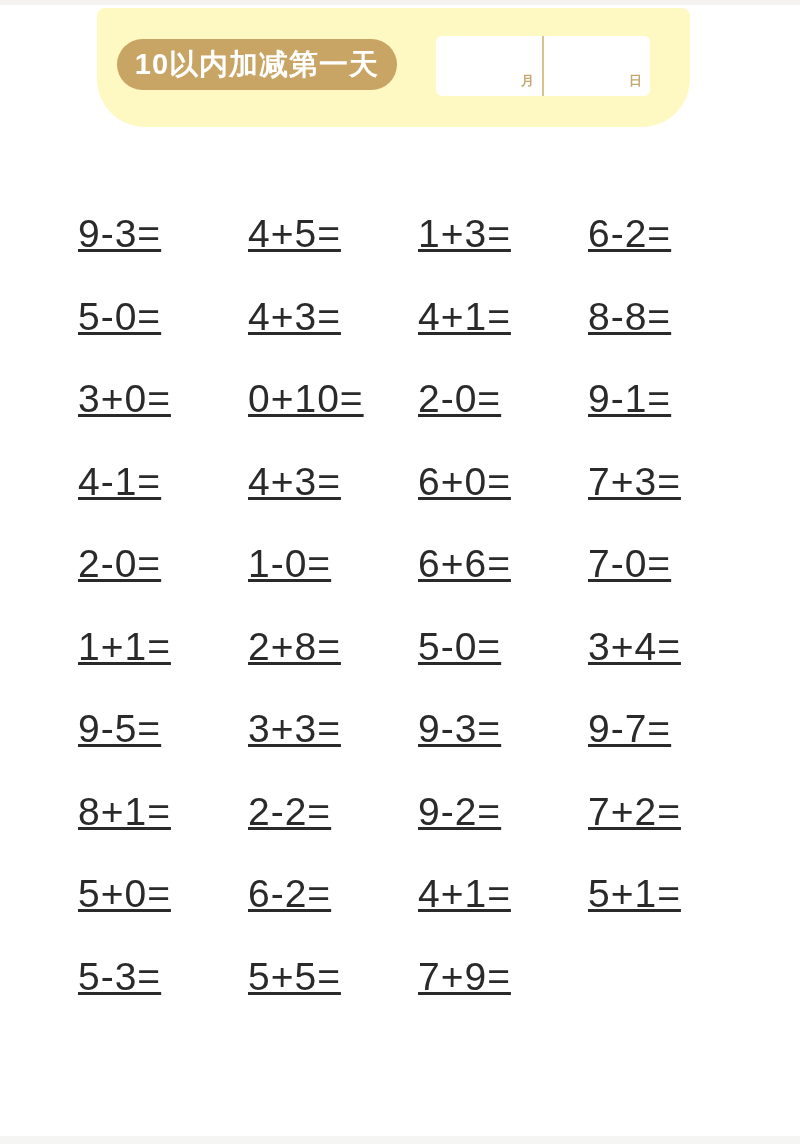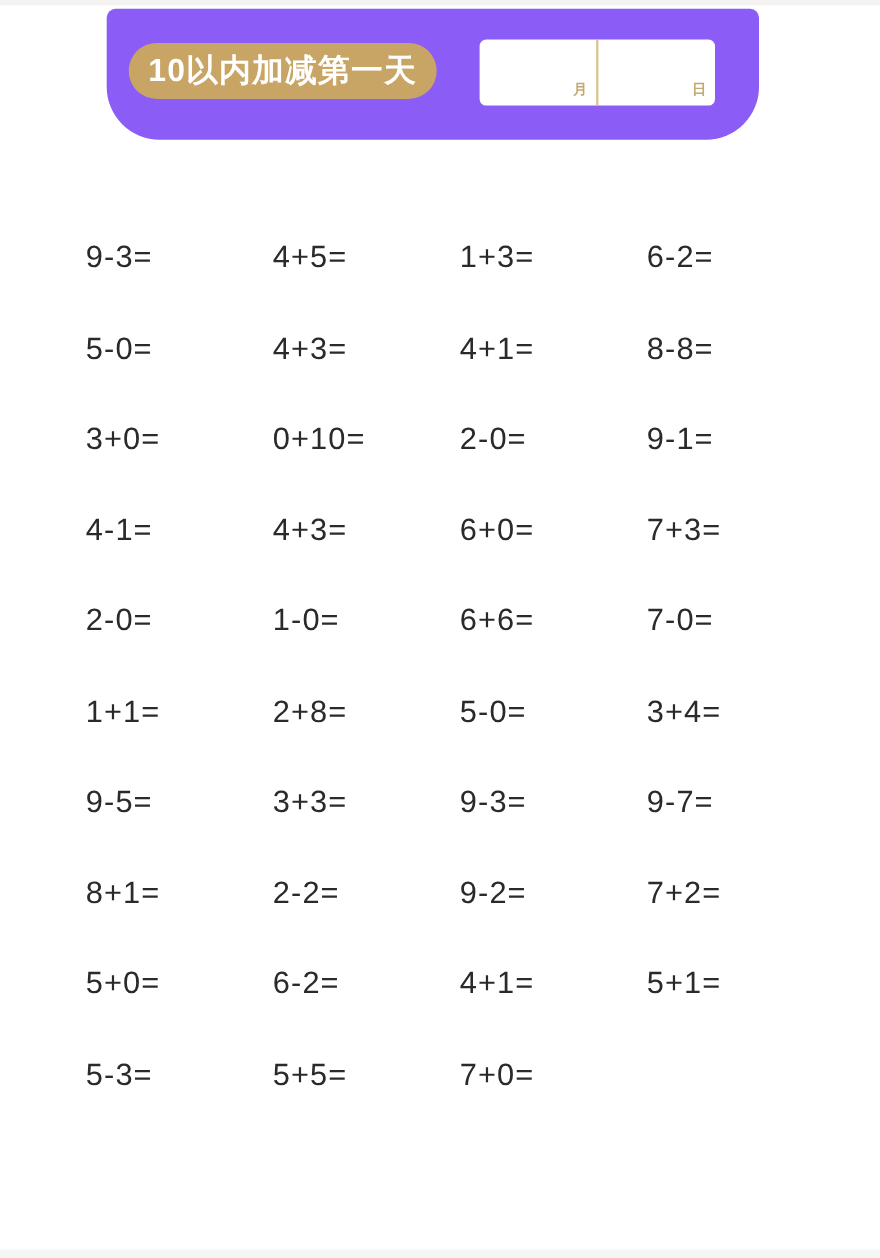"10以内加减第一天" .header-banner { background: #8b5cf6 -> #fef9c3 }
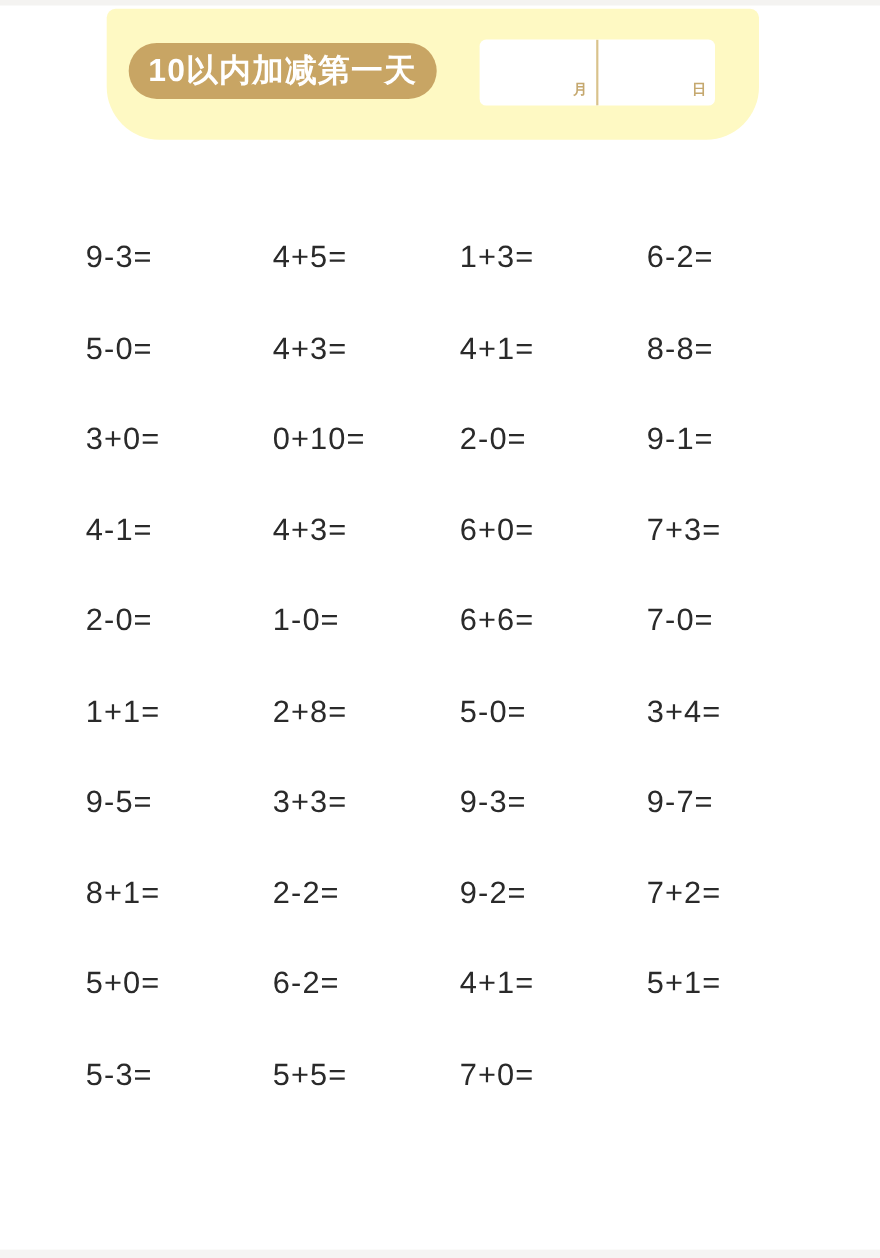"9-3=" .problem-cell { font-size: 28px -> 39px; text-decoration: none -> underline }
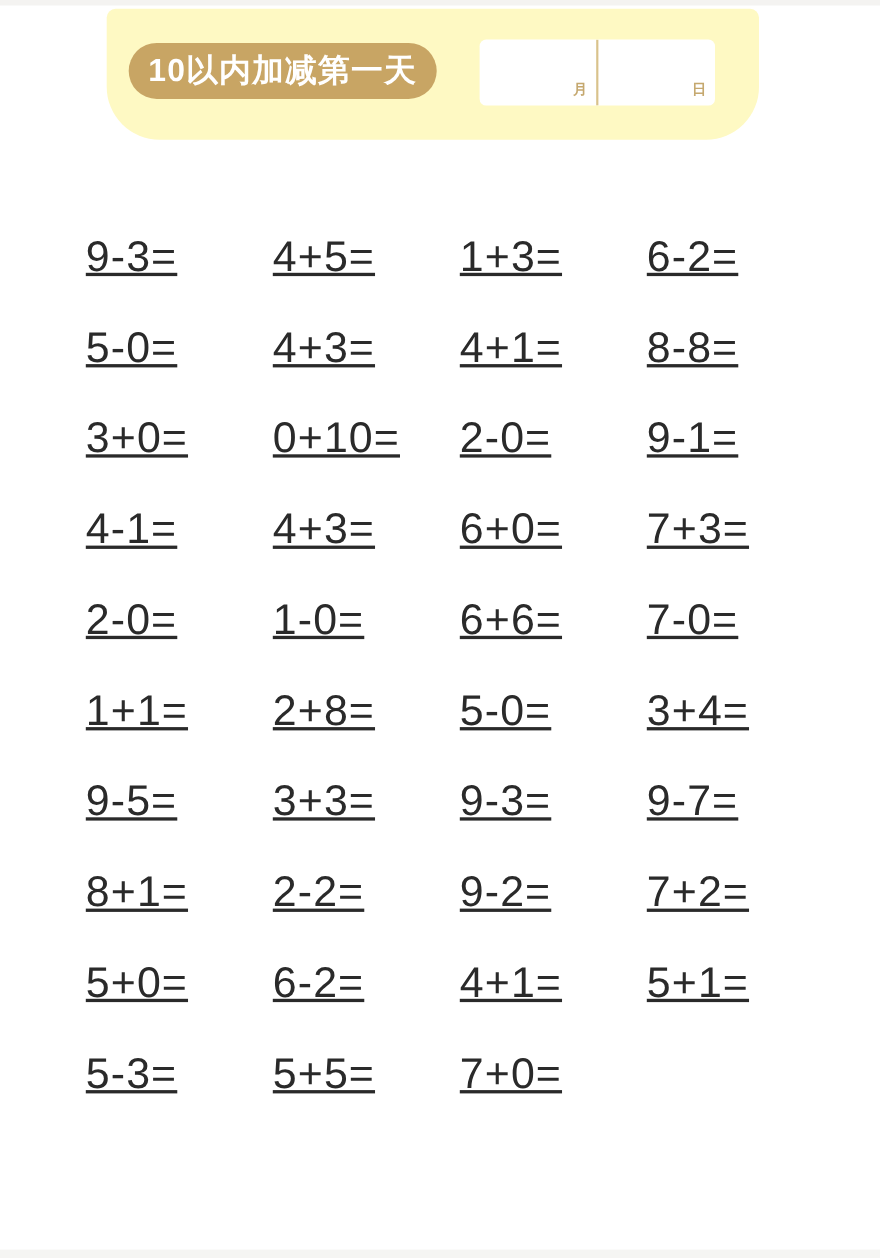"7+0=" div.problem-cell { text: 7+0 -> 7+9 }
